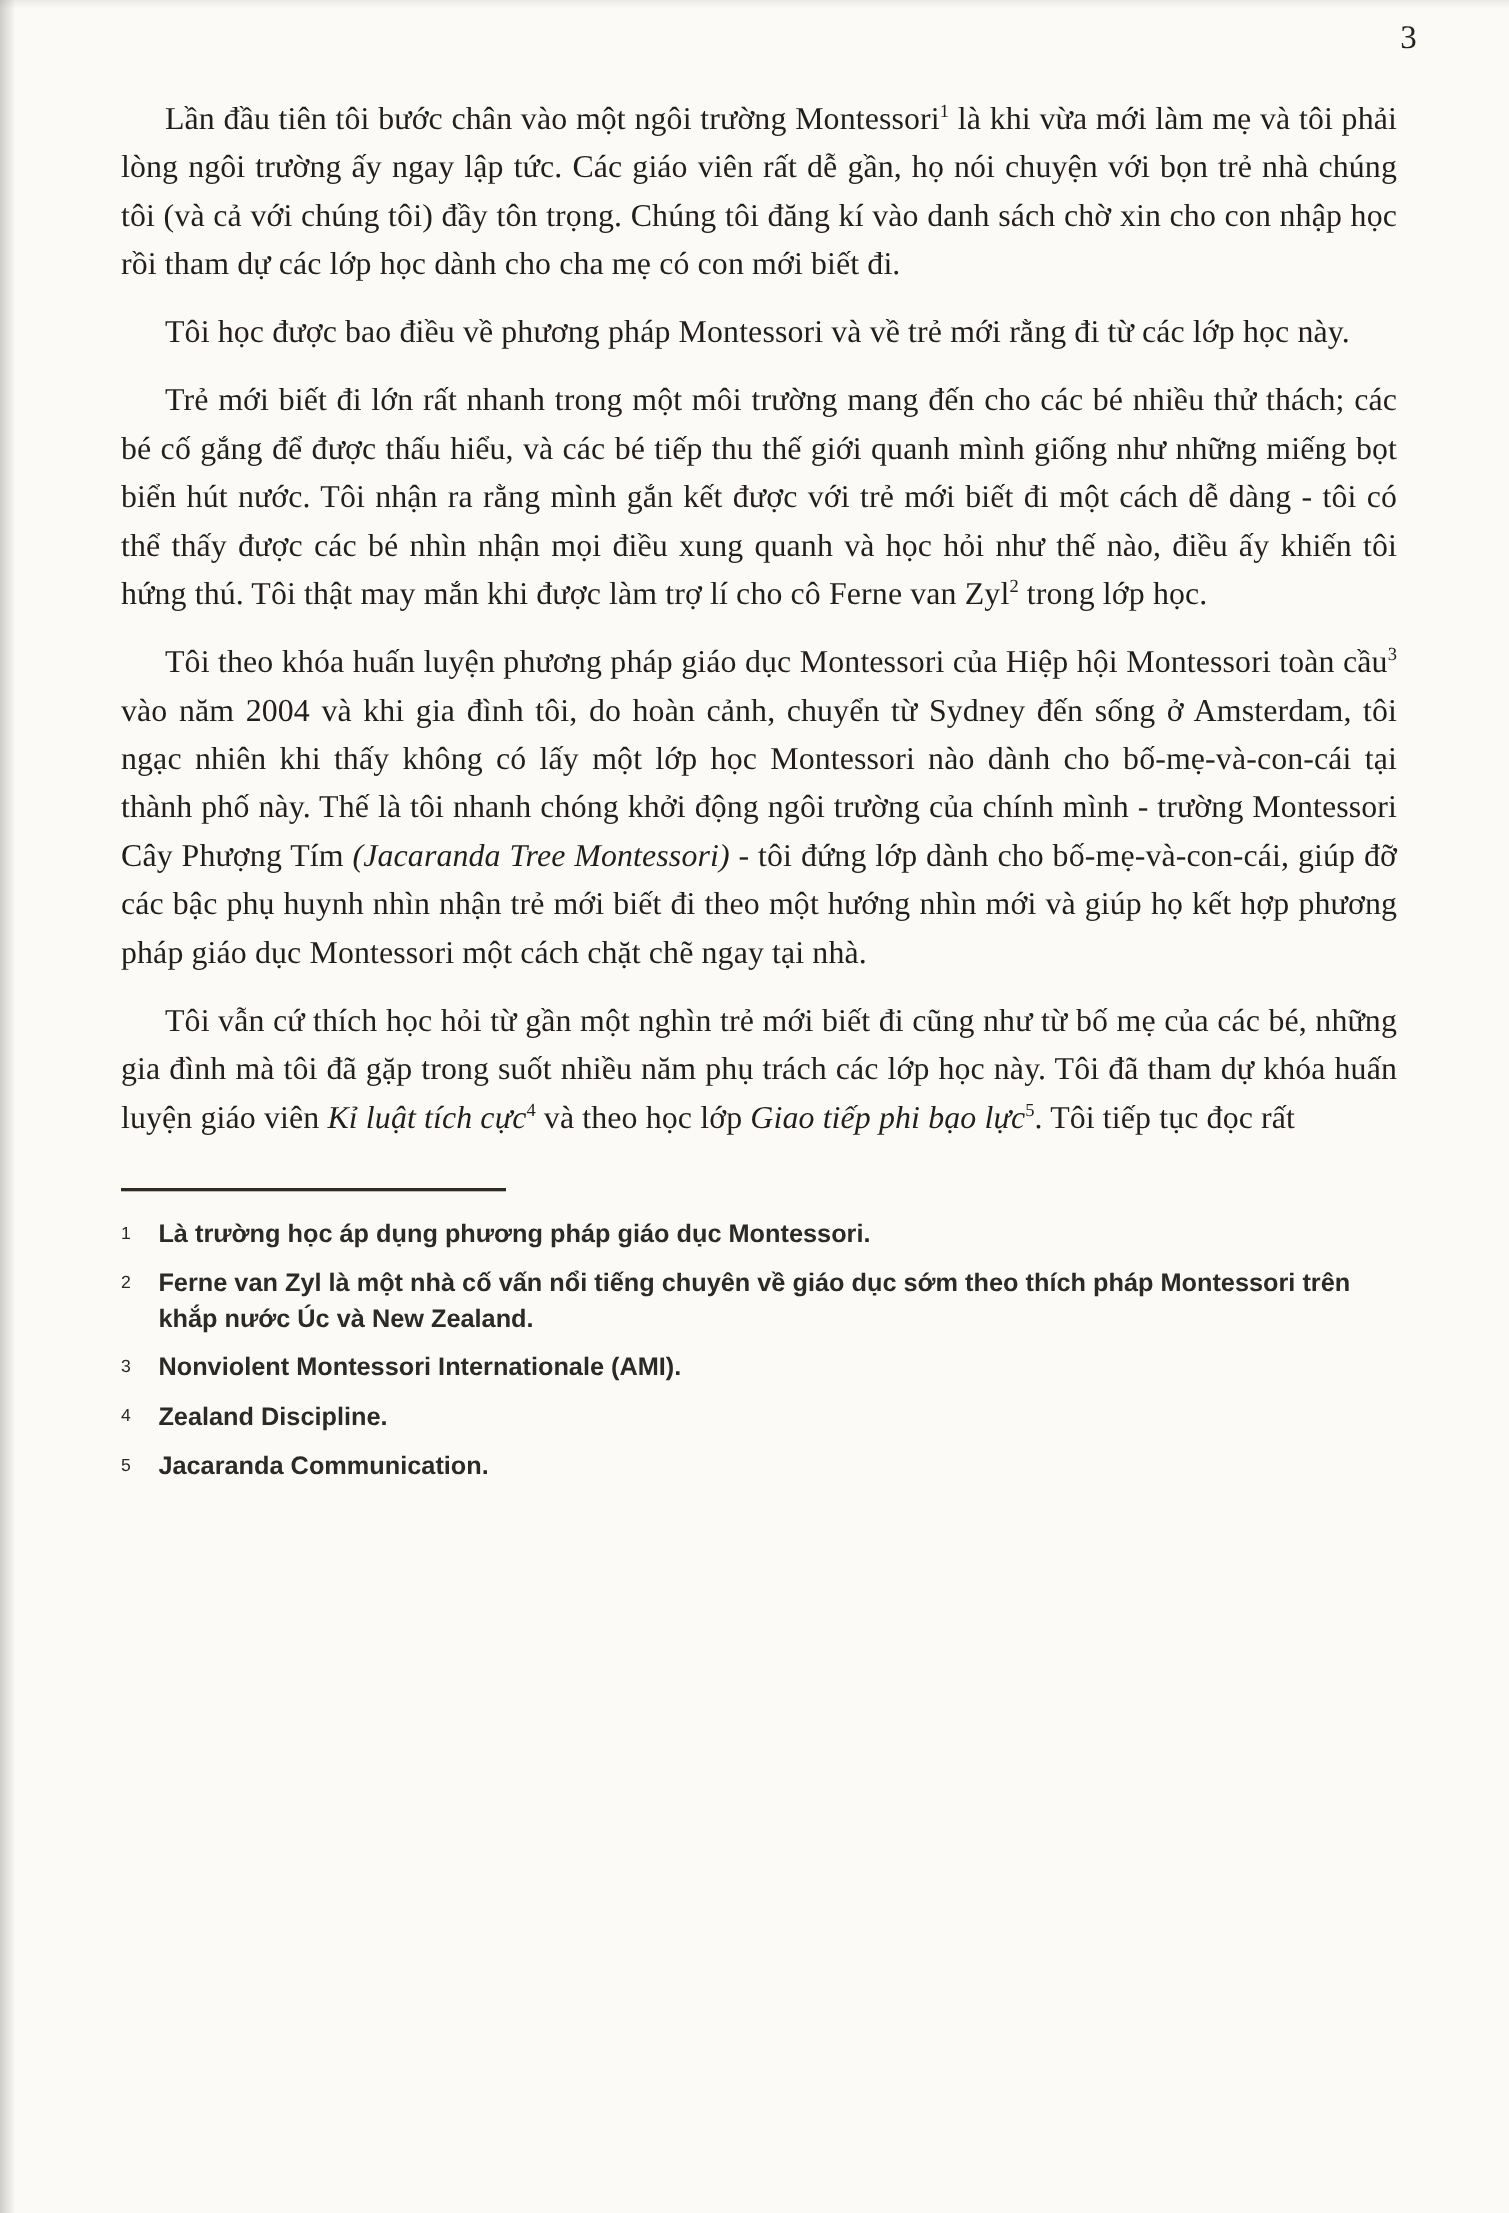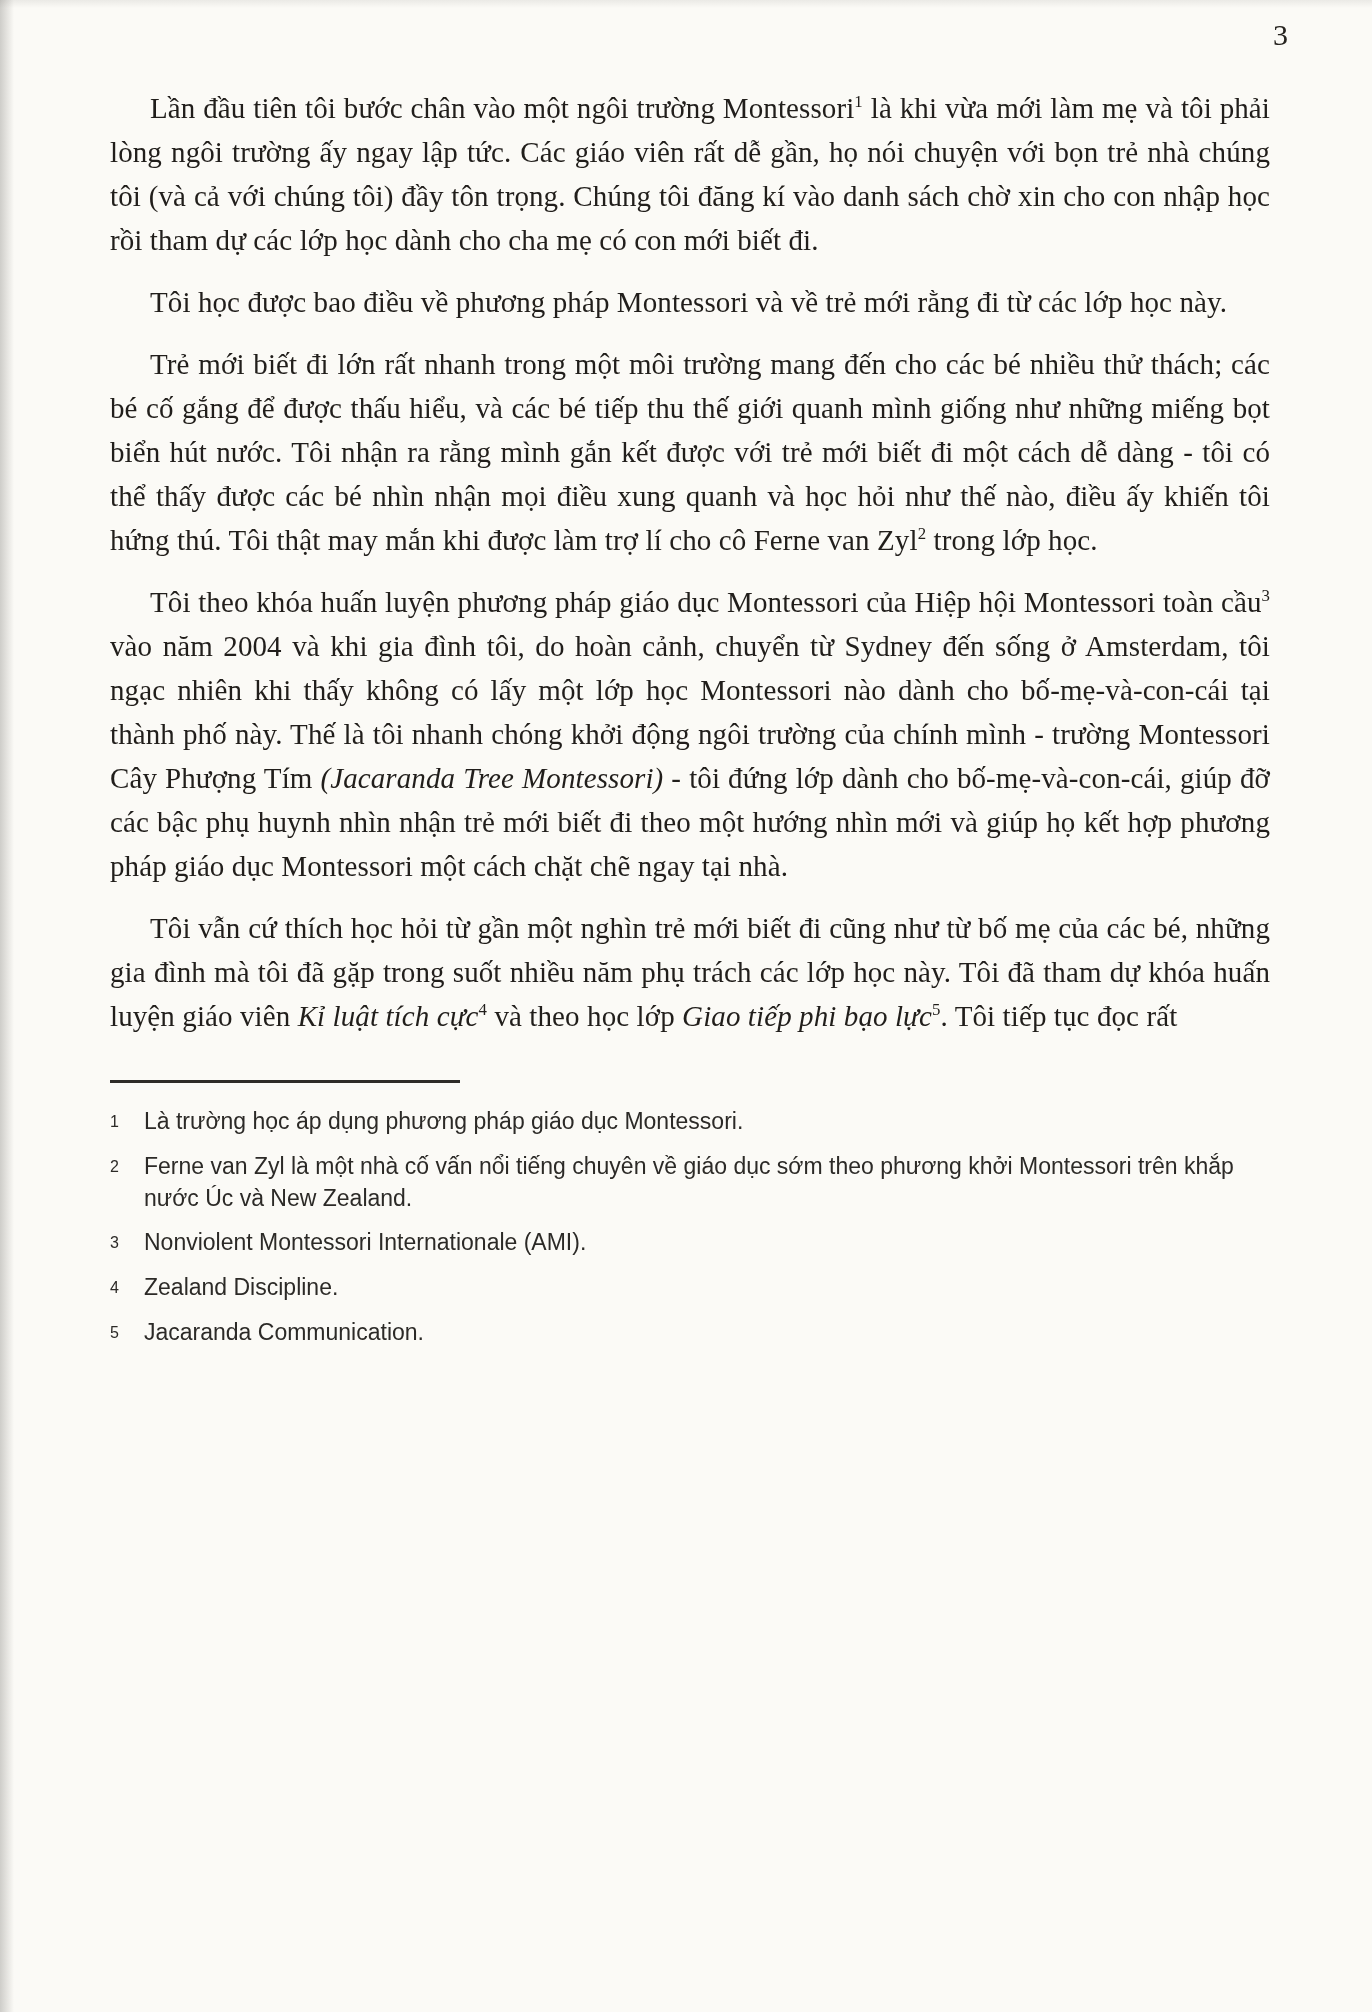"Là trường học áp dụng" .fn-text { font-weight: none -> bold }
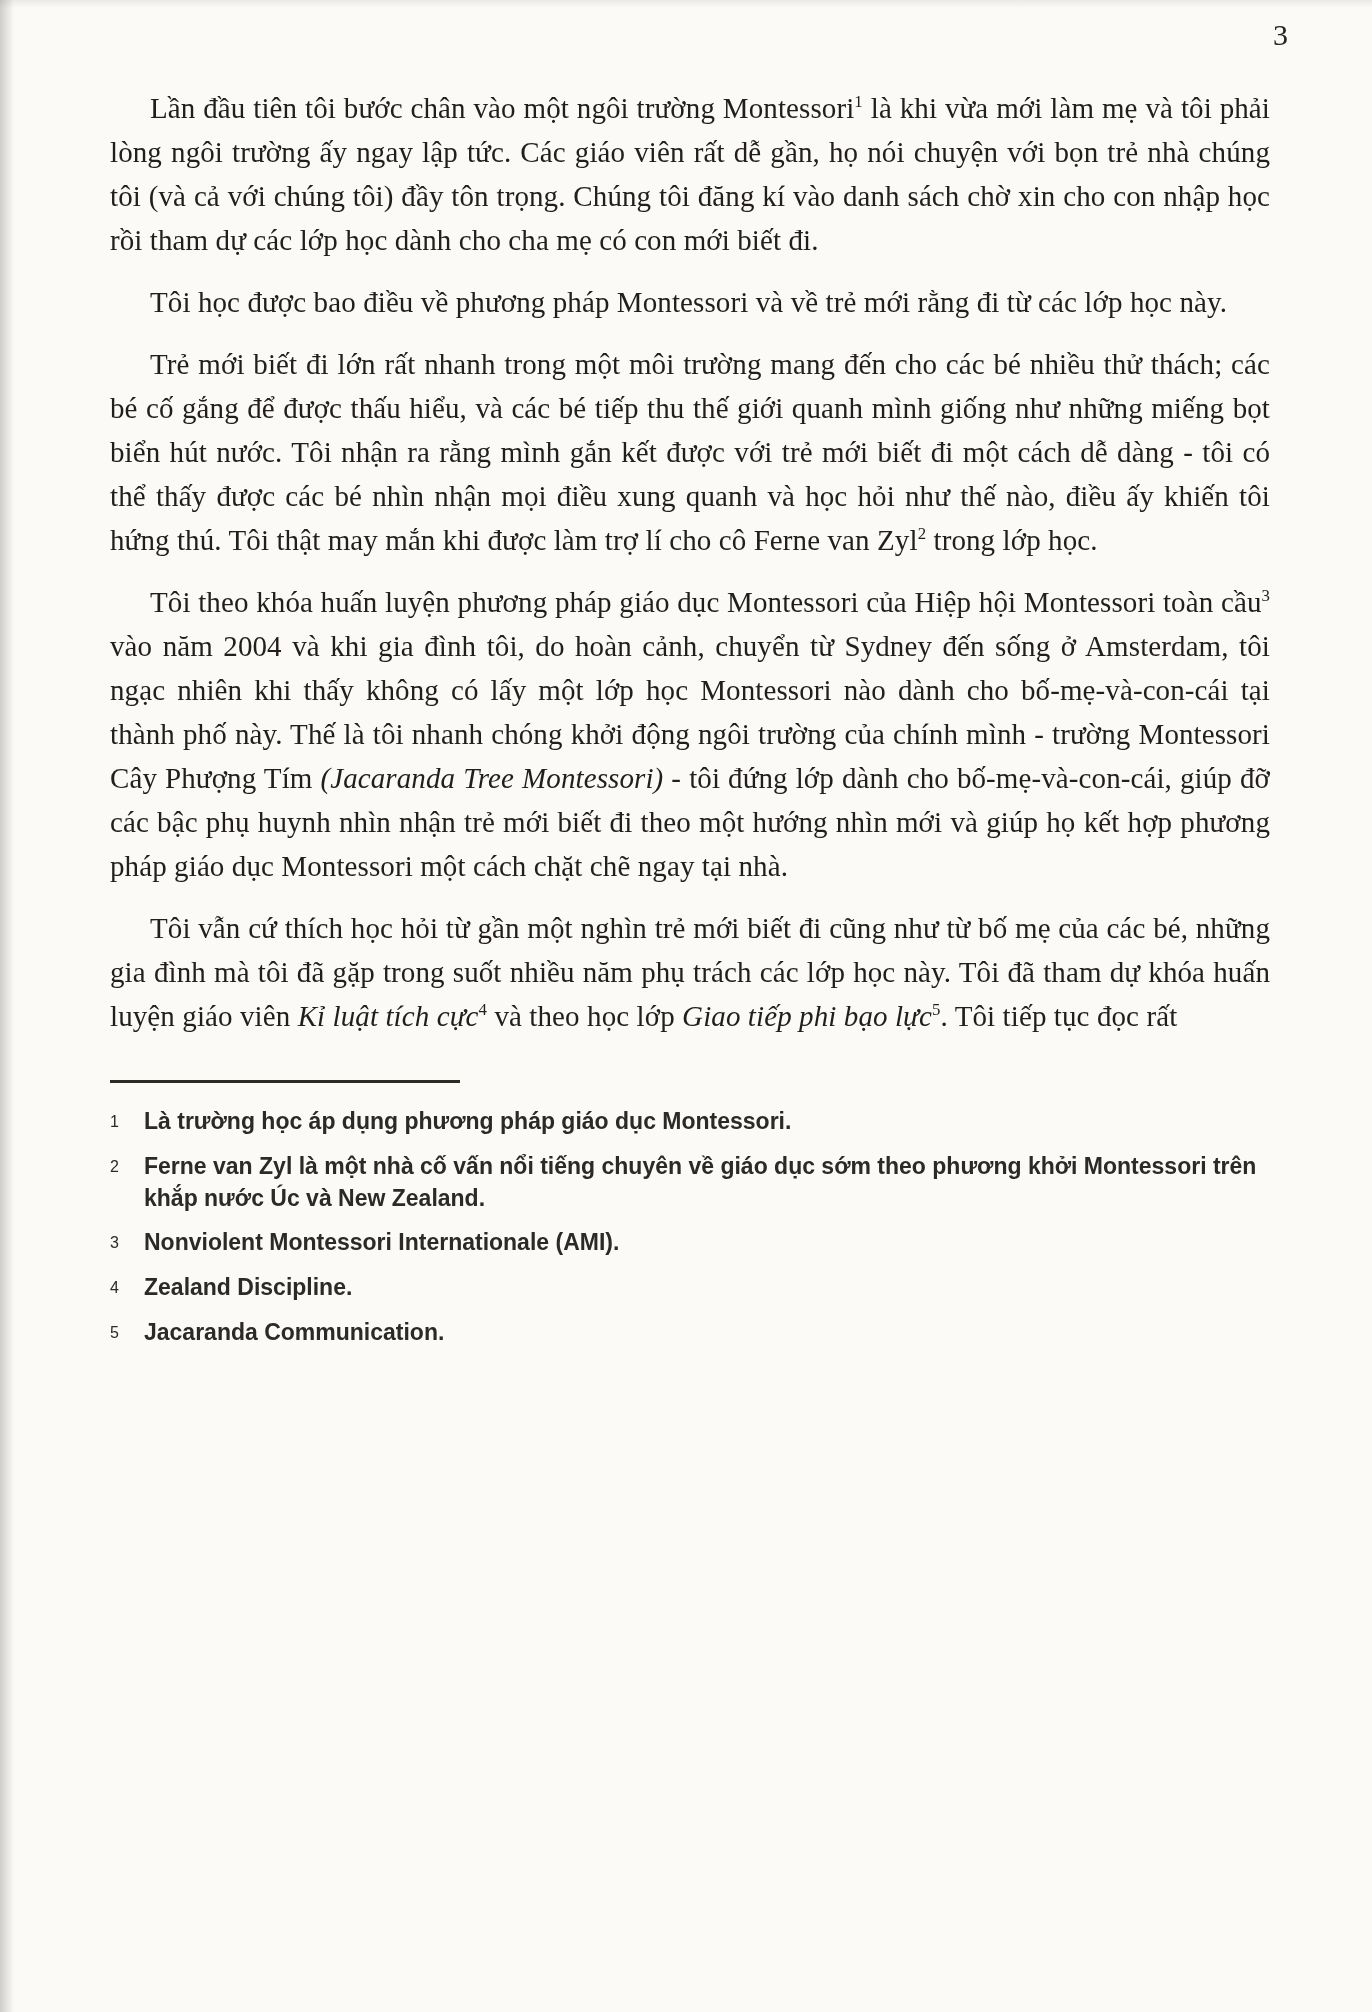"Ferne van Zyl là một" span.fn-text { text: phương khởi -> thích pháp }
